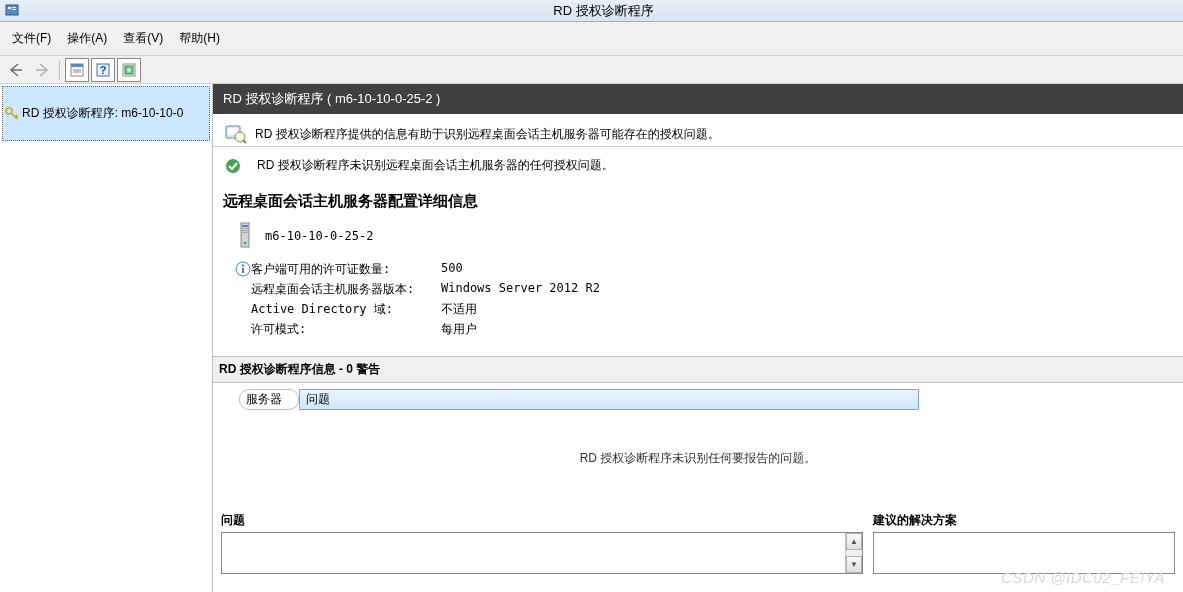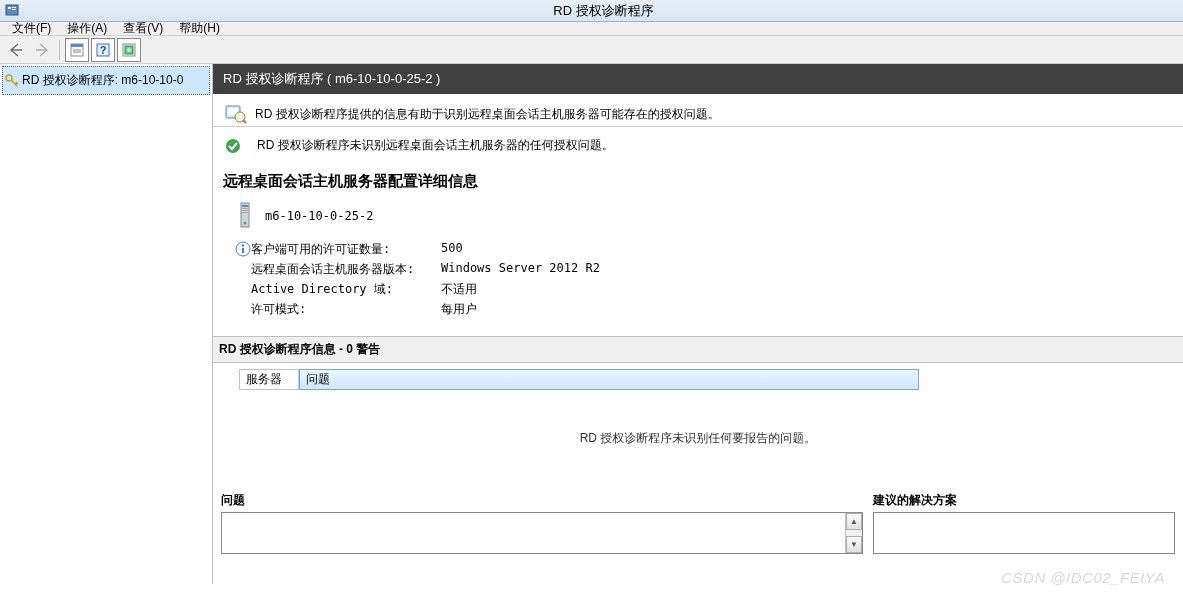"文件(F)" .menubar { height: 14px -> 34px }
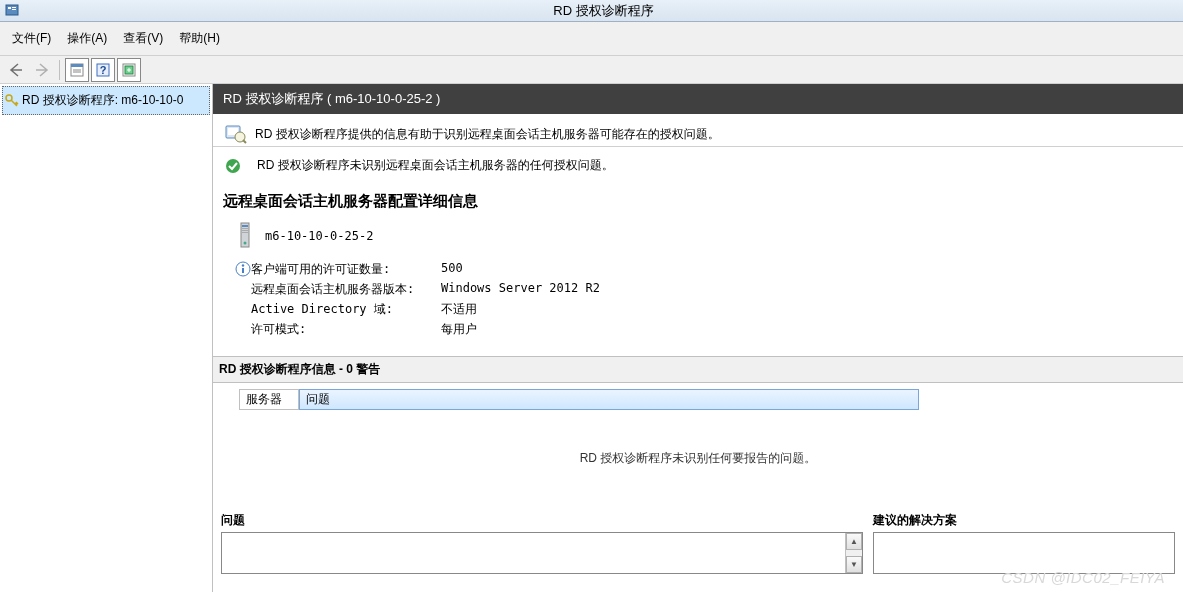"RD 授权诊断程序: m6-10-10-0" .tree-item { padding: 5px 2px -> 18px 2px }
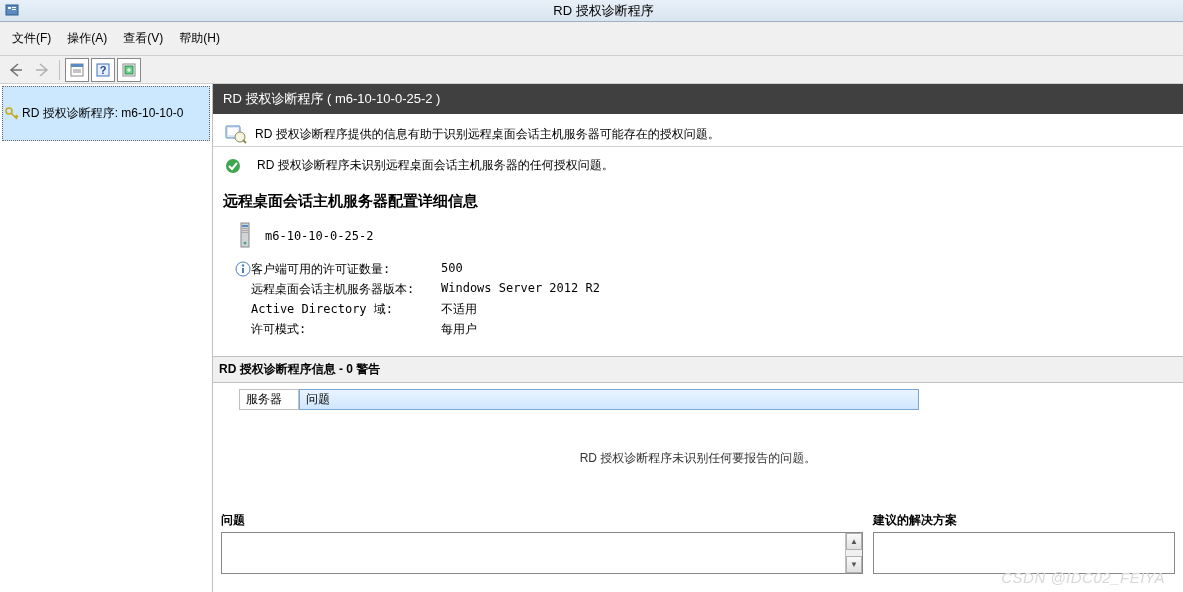"服务器" .col-h.srv { border-radius: none -> 10px }
